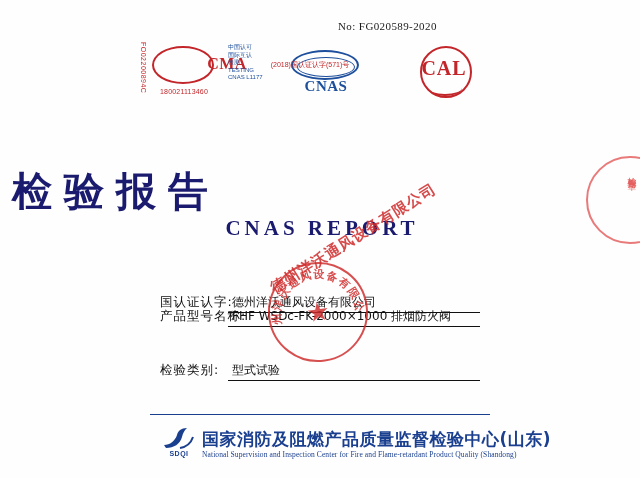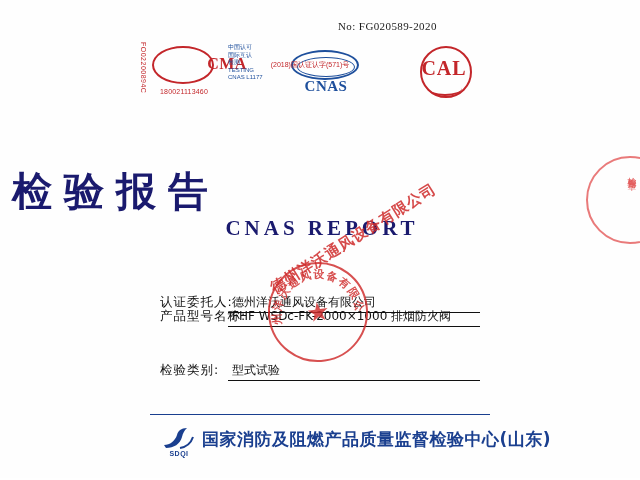"认证委托人:" div.field-label { text: 认证委托人 -> 国认证认字 }
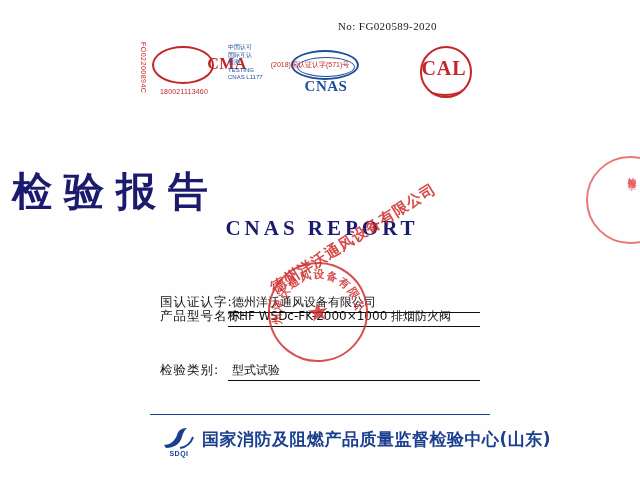"National Supervision and Inspection" div.footer-en { html: none -> <div>National Supervision and Inspection Center for Fire and Flame-retardant Product Quality (Shandong)</div> }
